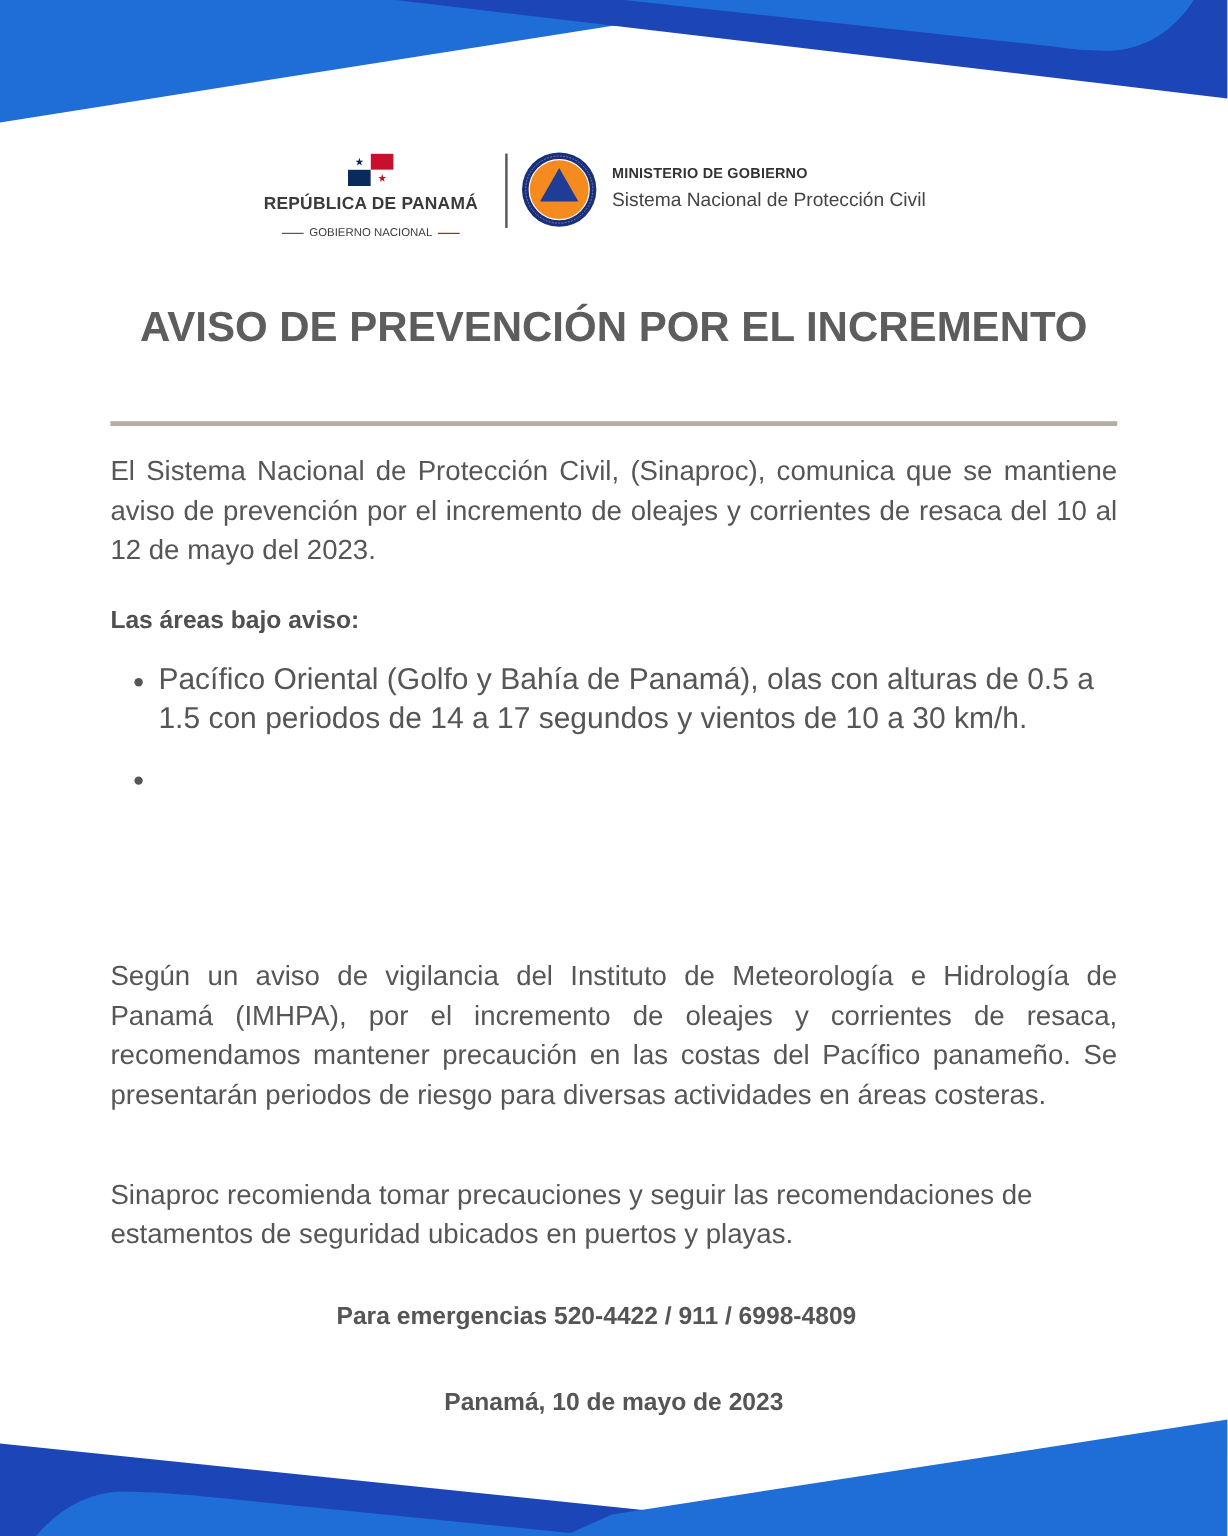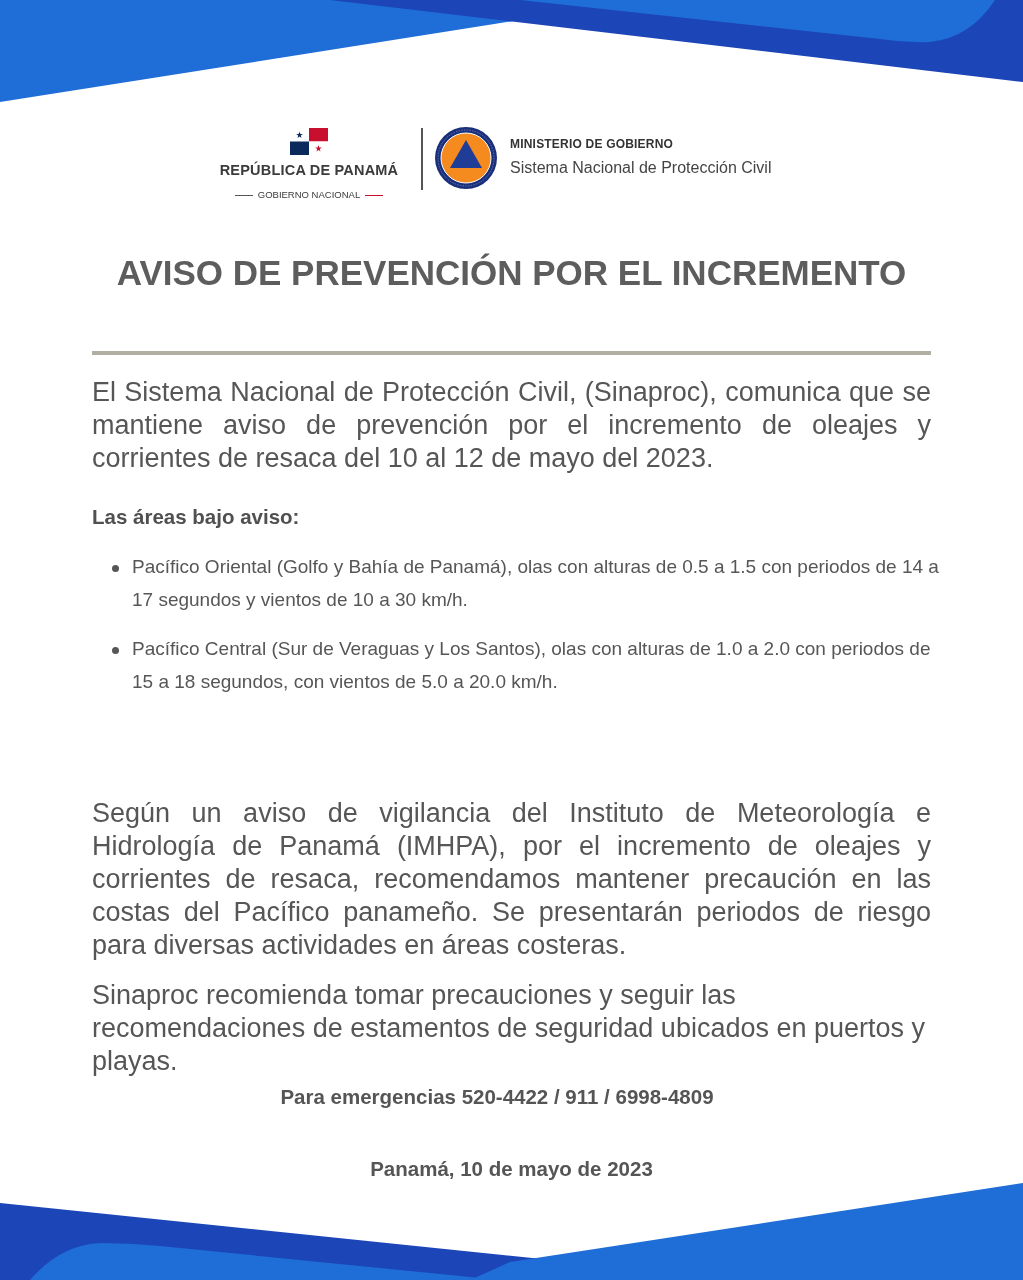"El Sistema Nacional de Protección" .p { font-size: 27px -> 23px }
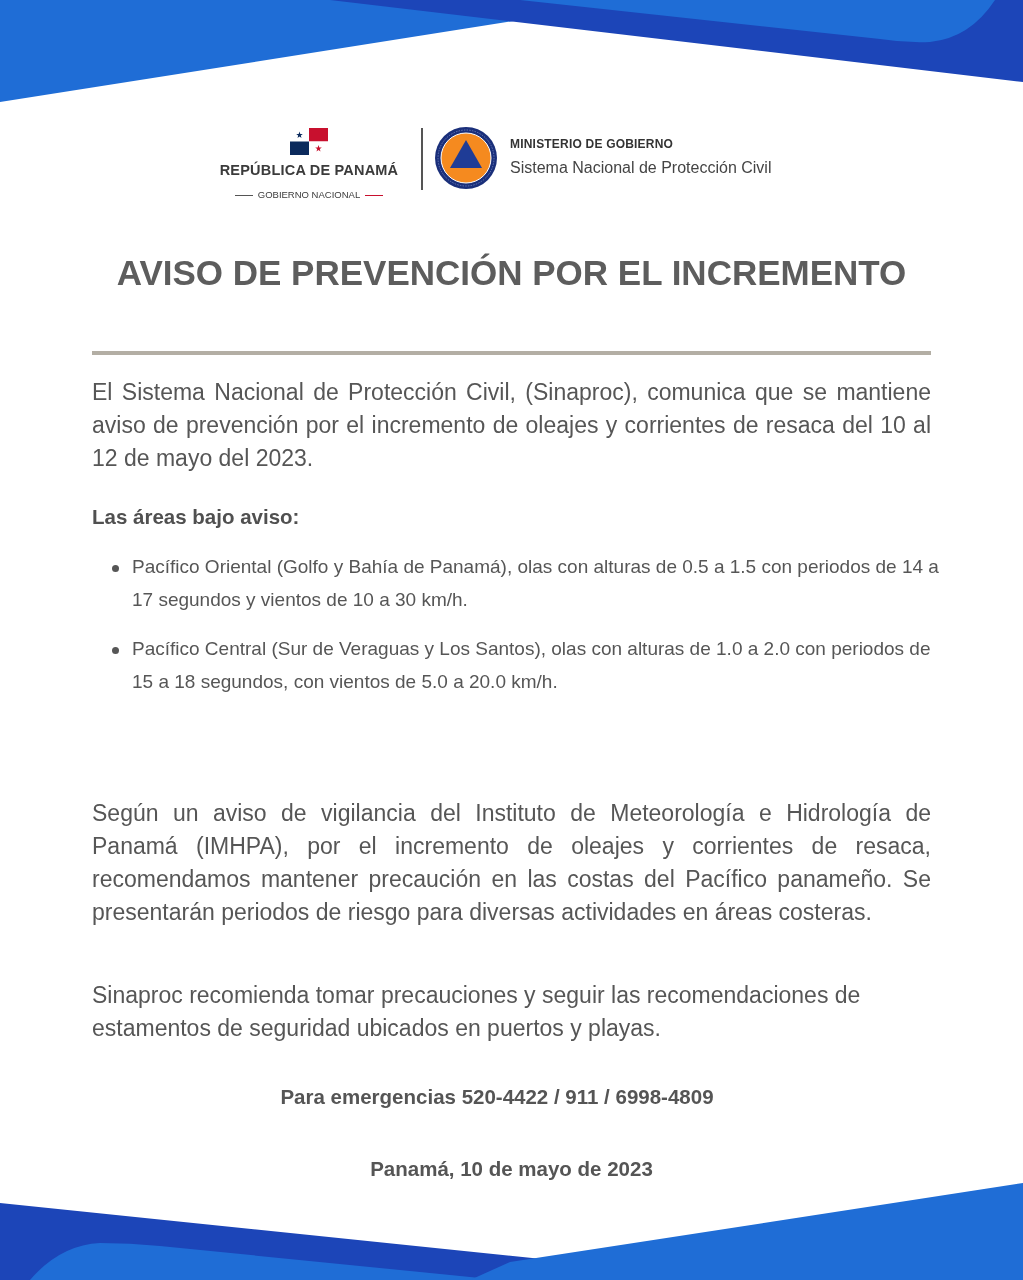"Pacífico Oriental (Golfo y Bahía" .bullets li { font-size: 19px -> 25px }
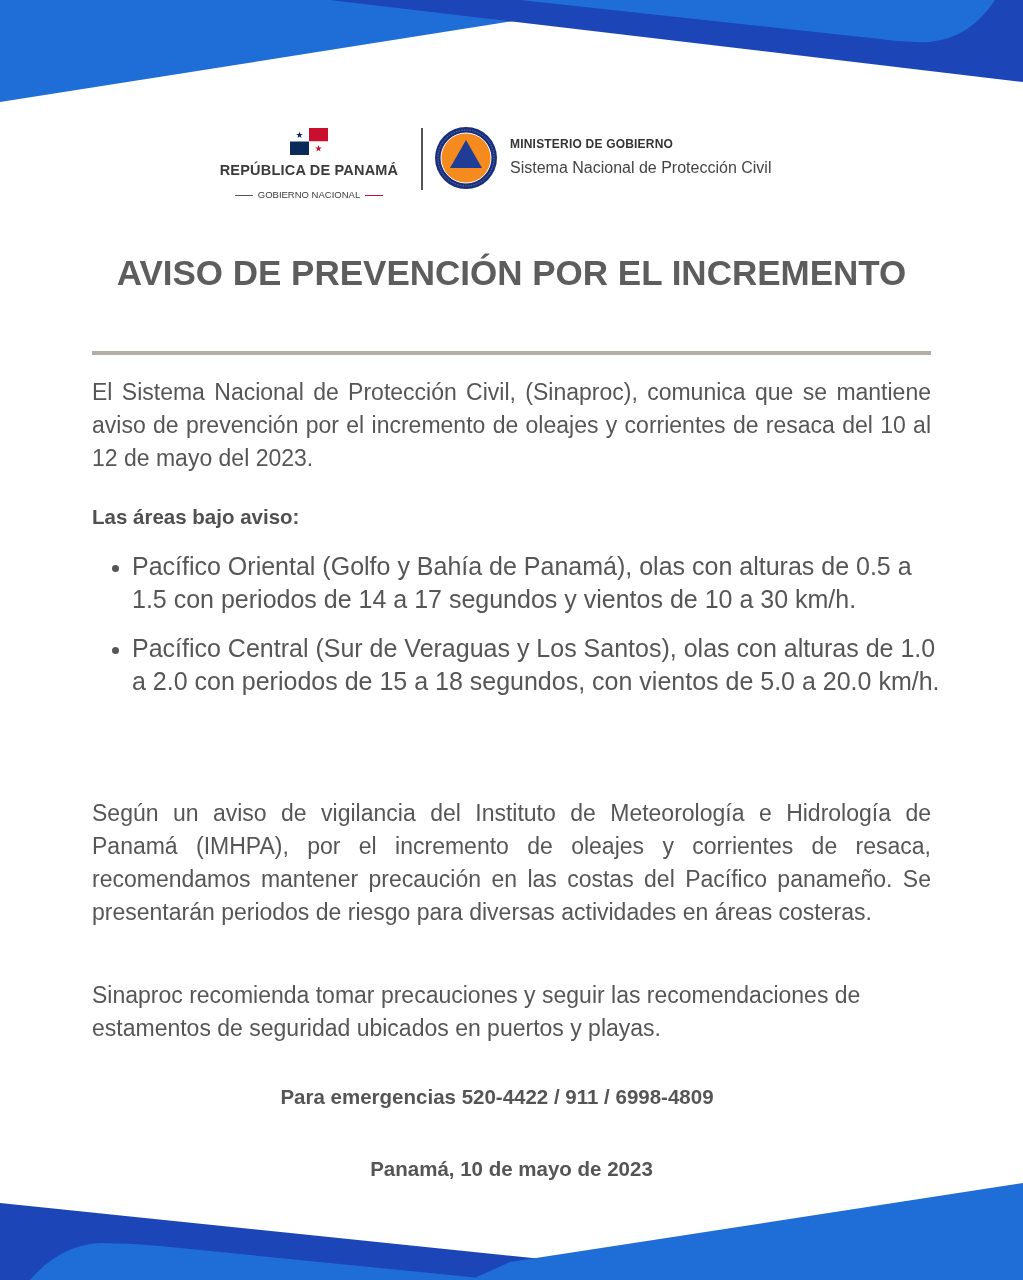"Pacífico Central (Sur de Veraguas" span { html: <span>Pacífico Central (Sur de Veraguas y Los Santos), olas con alturas de 1.0 a 2.0 con periodos de 15 a 18 segundos, con vientos de 5.0 a 20.0 km/h.</span> -> none }
